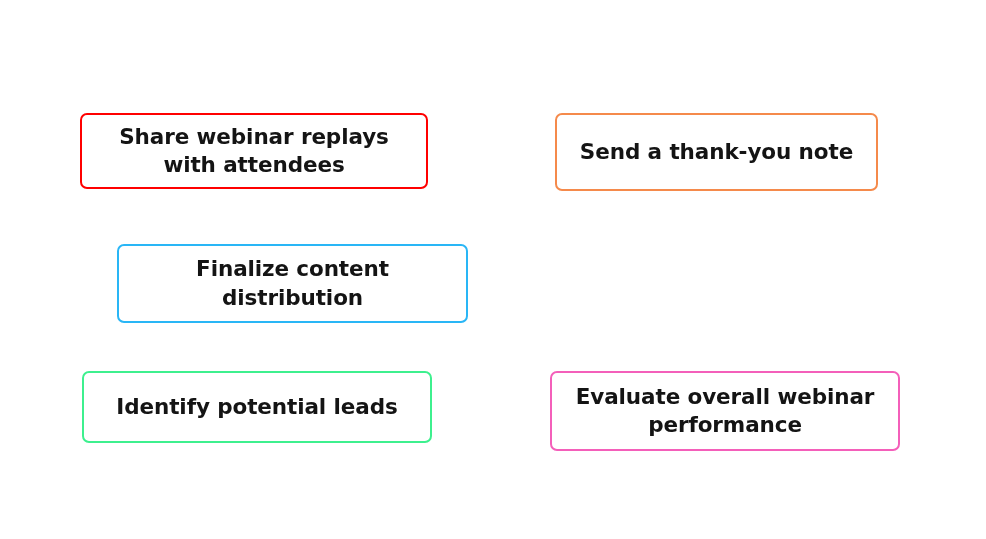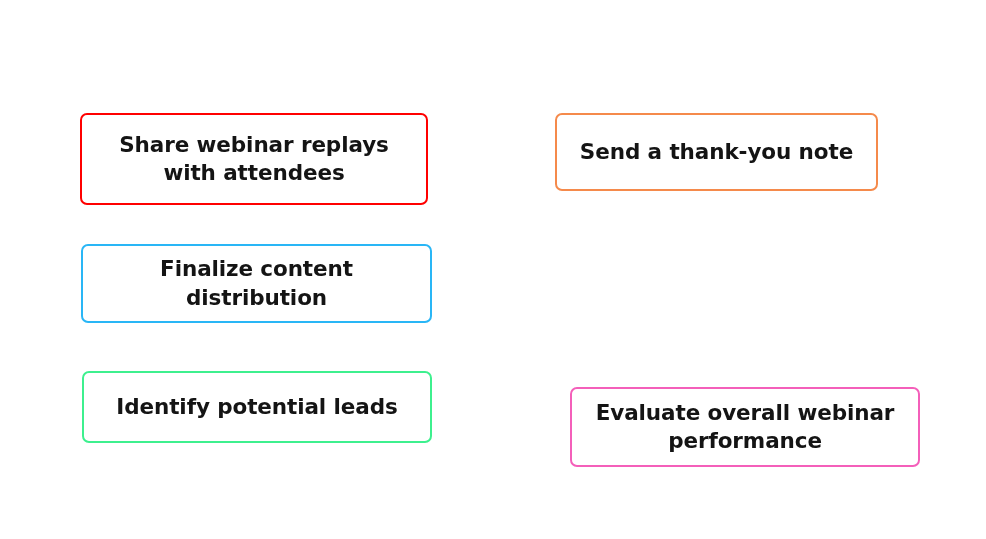"Share webinar replays with attendees" #box-0 { height: 92px -> 76px }
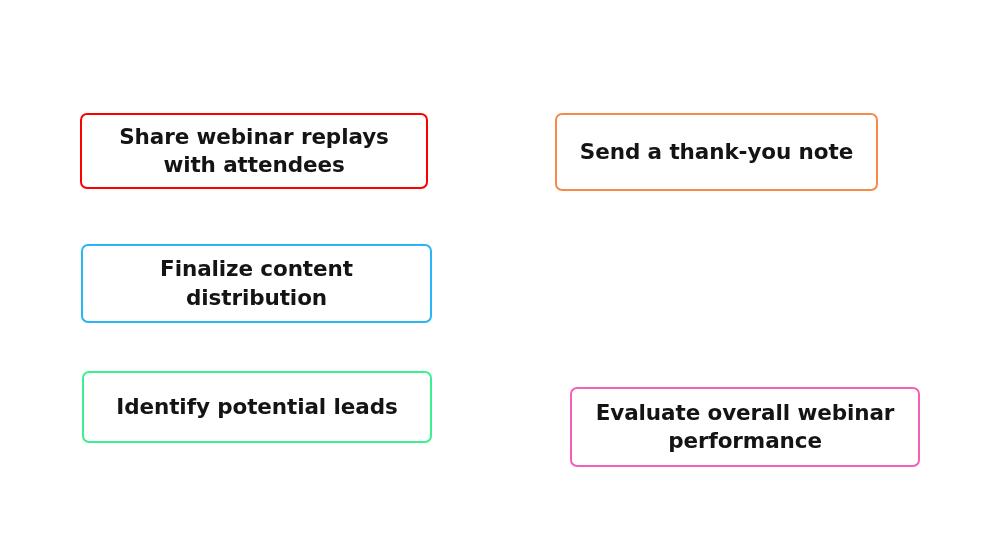"Finalize content distribution" div.task-box { margin-left: none -> 36px }
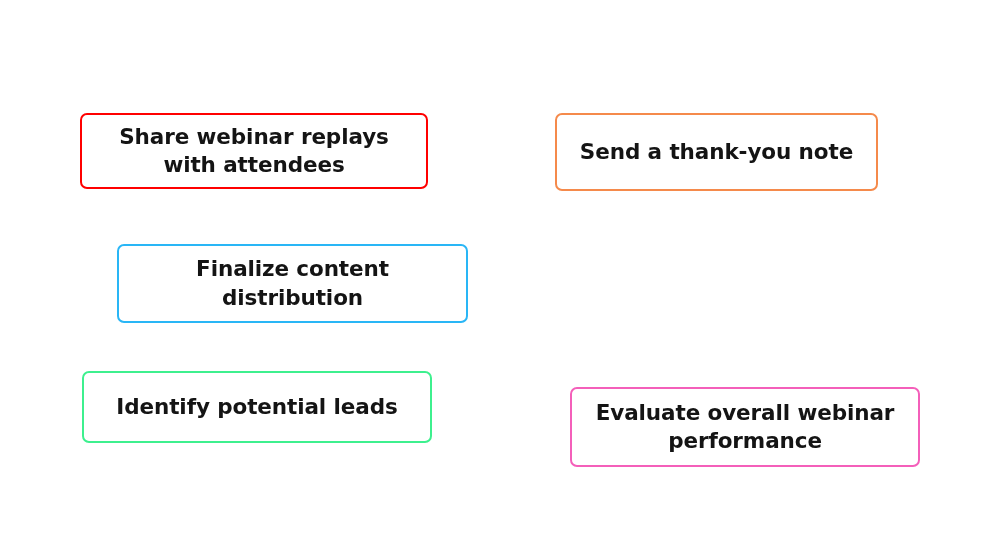"Evaluate overall webinar performance" #box-5 { left: 570px -> 550px; margin-top: 16px -> none }
